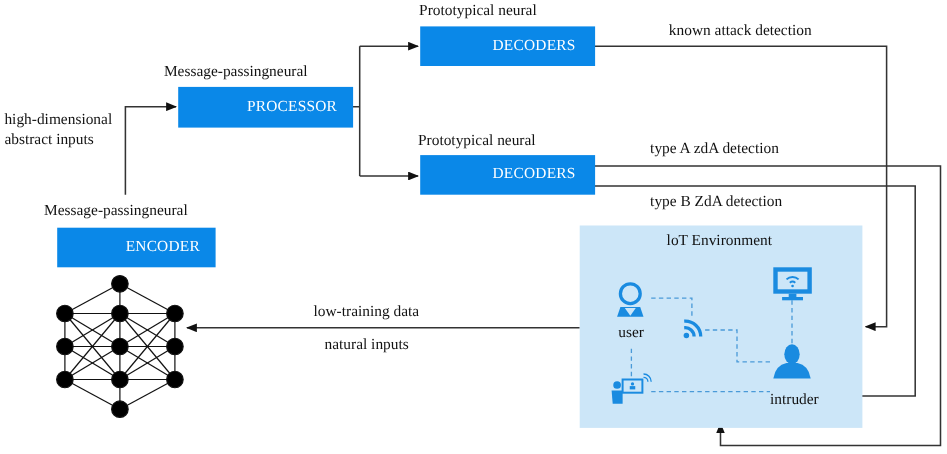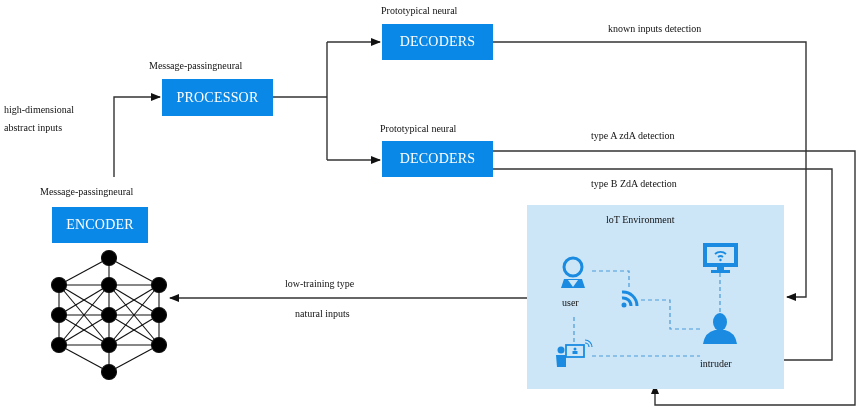"Prototypical neural" .lbl { font-size: 10px -> 14px }
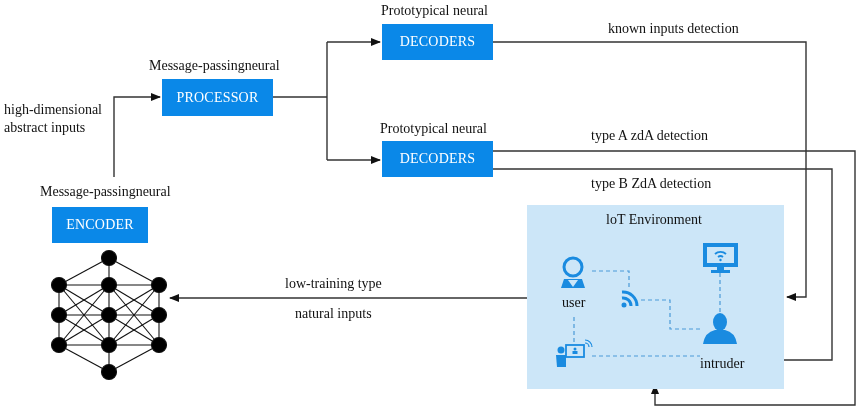"known inputs detection" div.lbl { text: inputs -> attack }
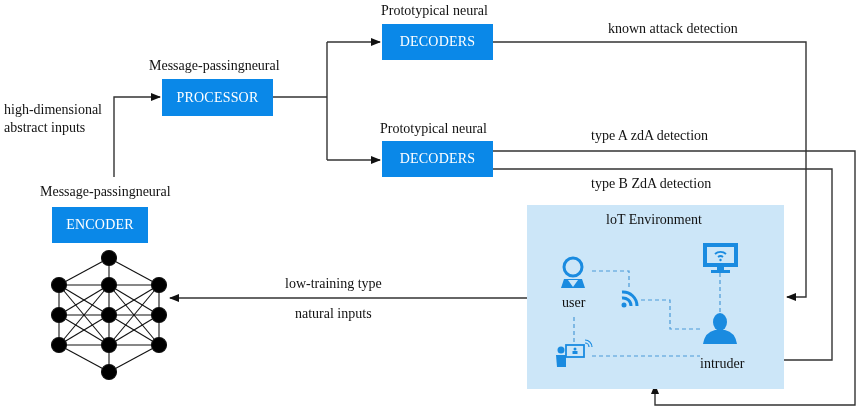"DECODERS" .box { padding-left: none -> 48px }
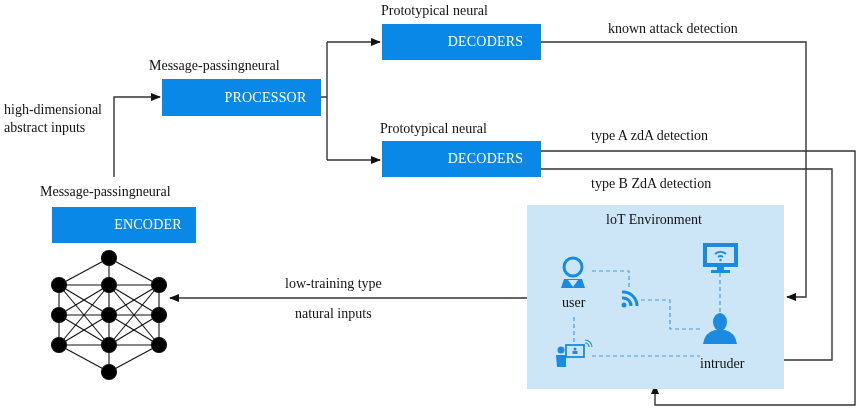"low-training type" div.lbl { text: type -> data }
